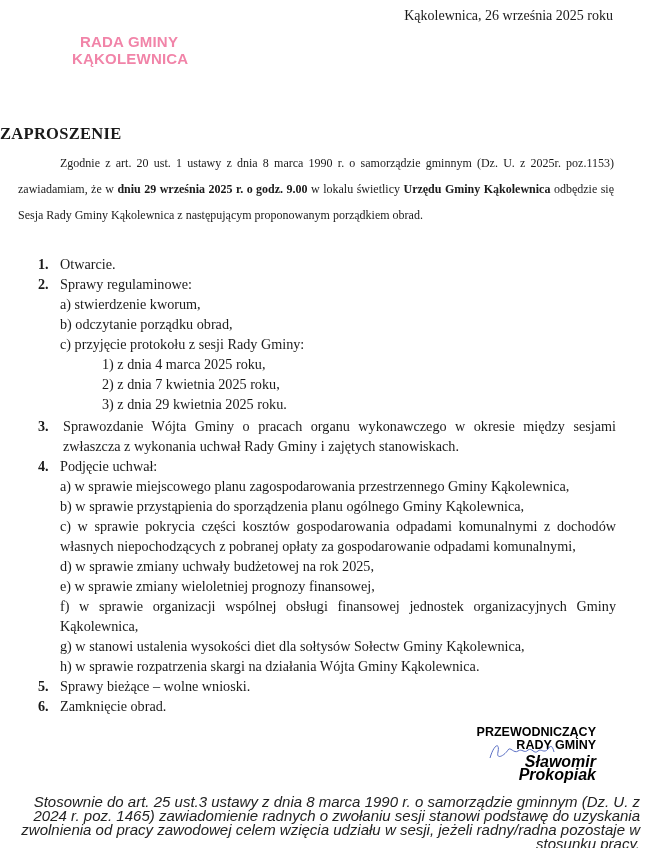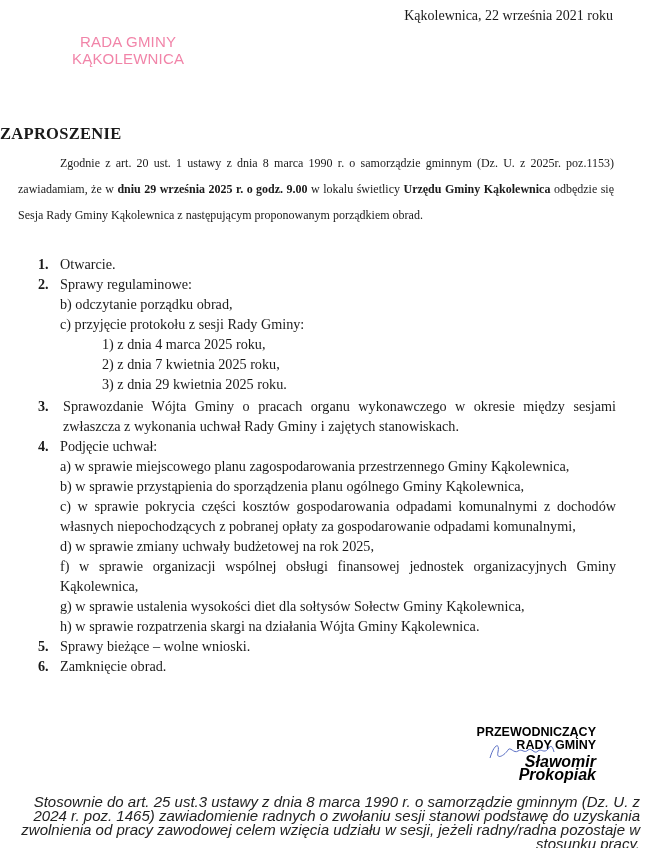"Kąkolewnica, 22 września 2021 roku" div.date-line { text: 22 września 2021 -> 26 września 2025 }
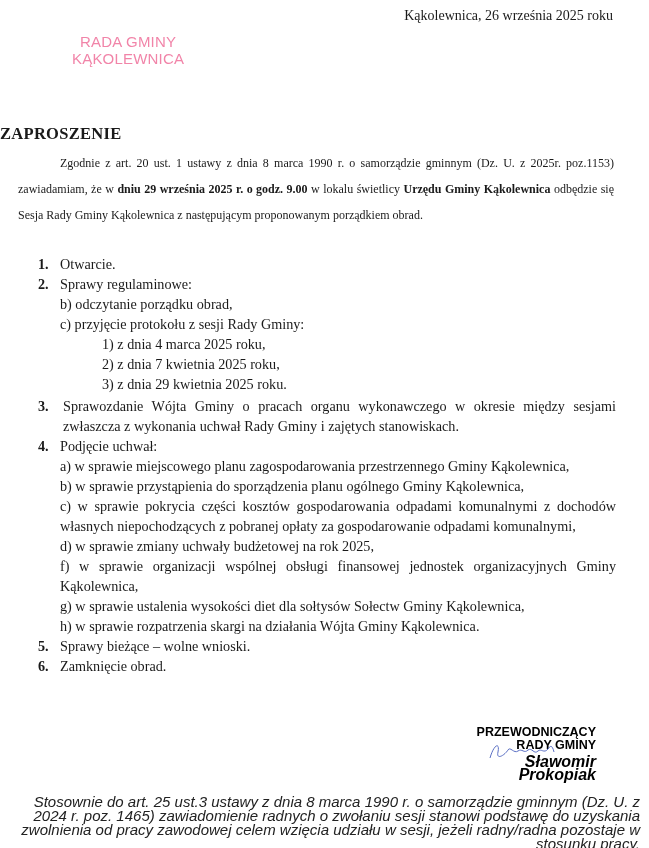"RADA GMINY" .stamp { font-weight: normal -> bold }
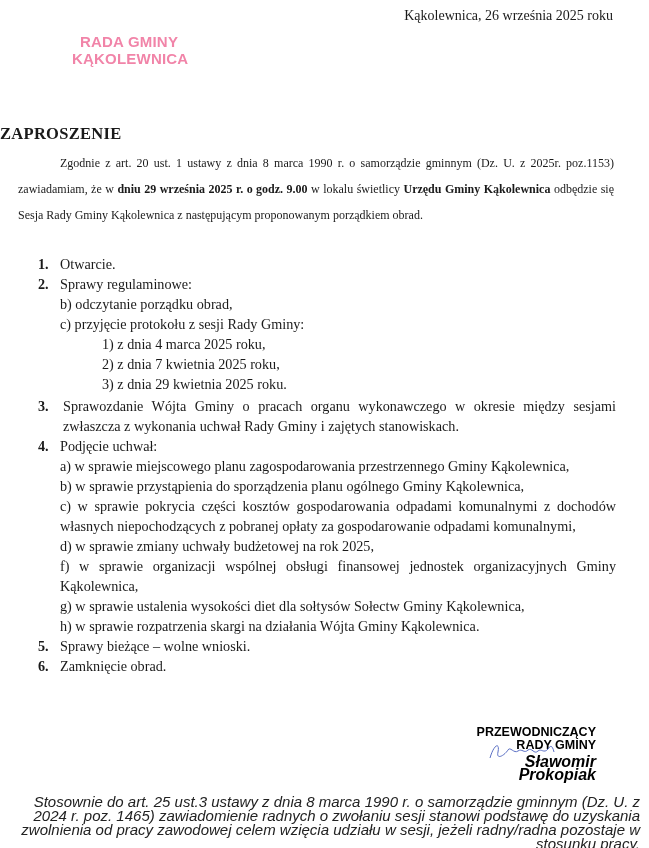"a) stwierdzenie kworum," div.sub { html: none -> <div>a) stwierdzenie kworum,</div> }
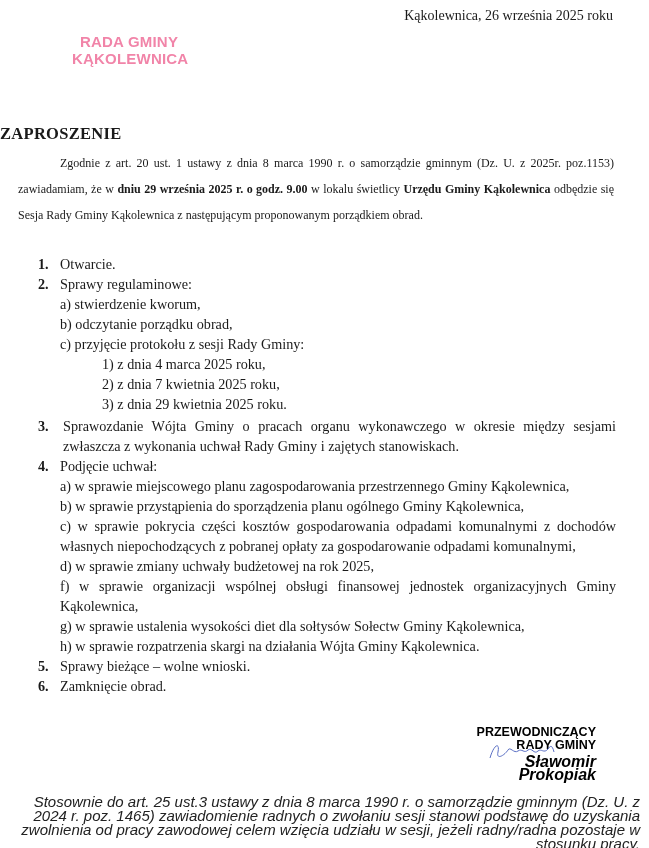"e) w sprawie zmiany wieloletniej" div.sub { html: none -> <div>e) w sprawie zmiany wieloletniej prognozy finansowej,</div> }
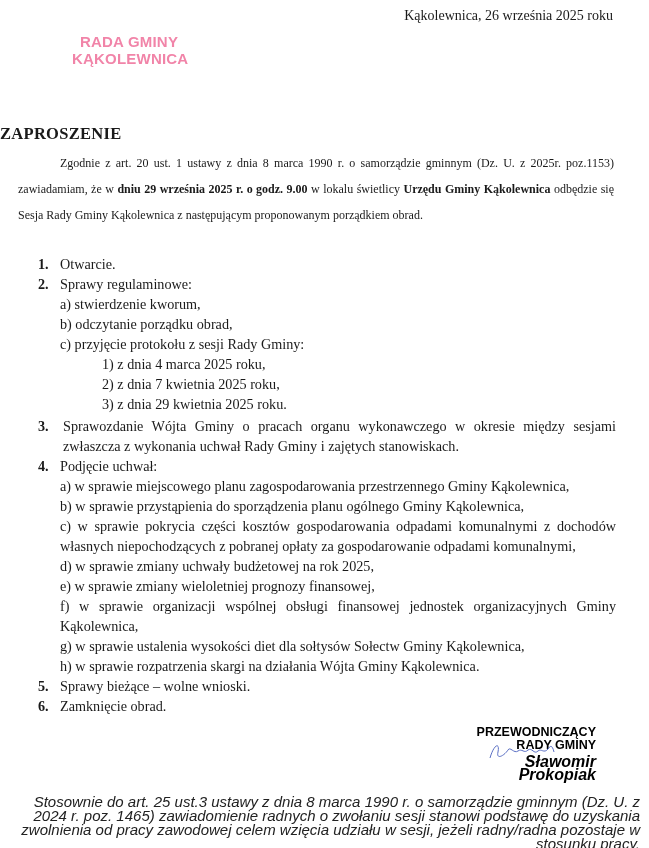"g) w sprawie ustalenia wysokości" div.sub { text: sprawie -> stanowi }
